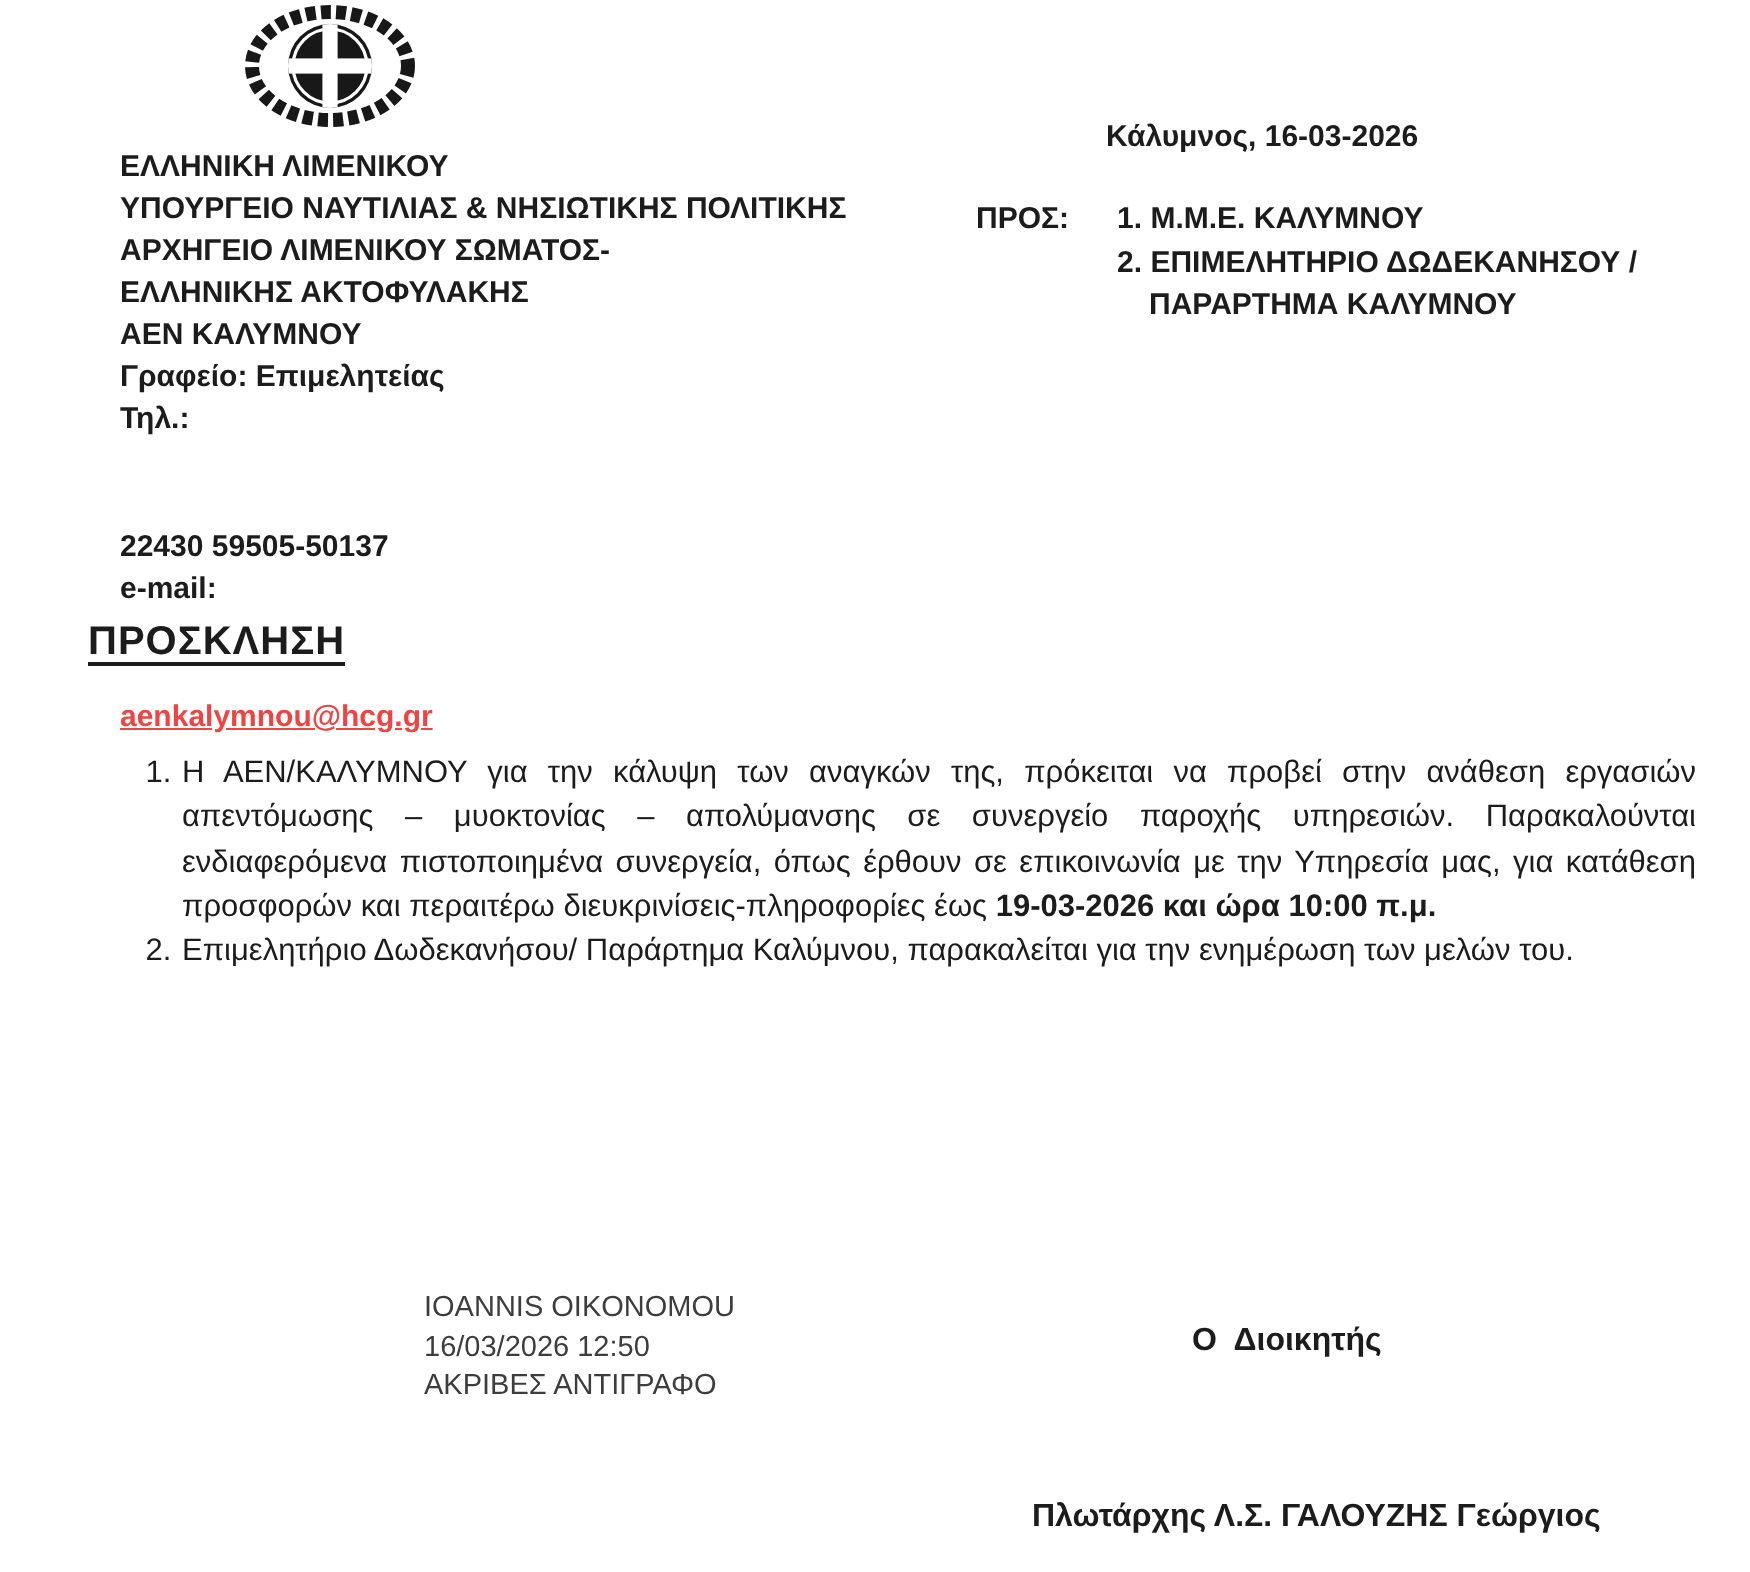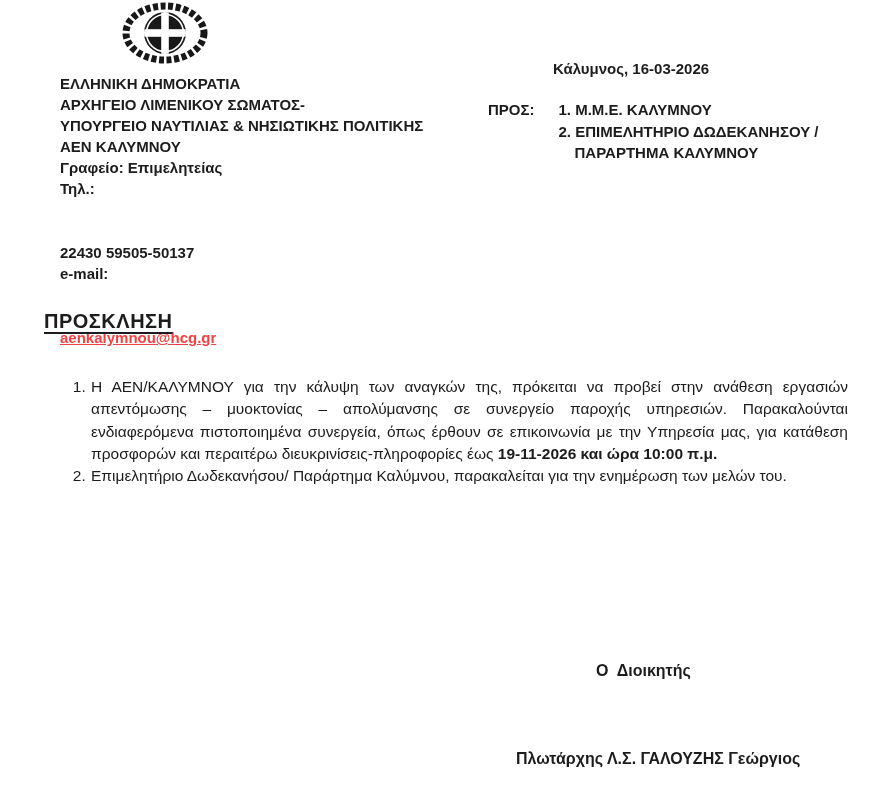"ΕΛΛΗΝΙΚΗ ΔΗΜΟΚΡΑΤΙΑ" div { text: ΔΗΜΟΚΡΑΤΙΑ -> ΛΙΜΕΝΙΚΟΥ }
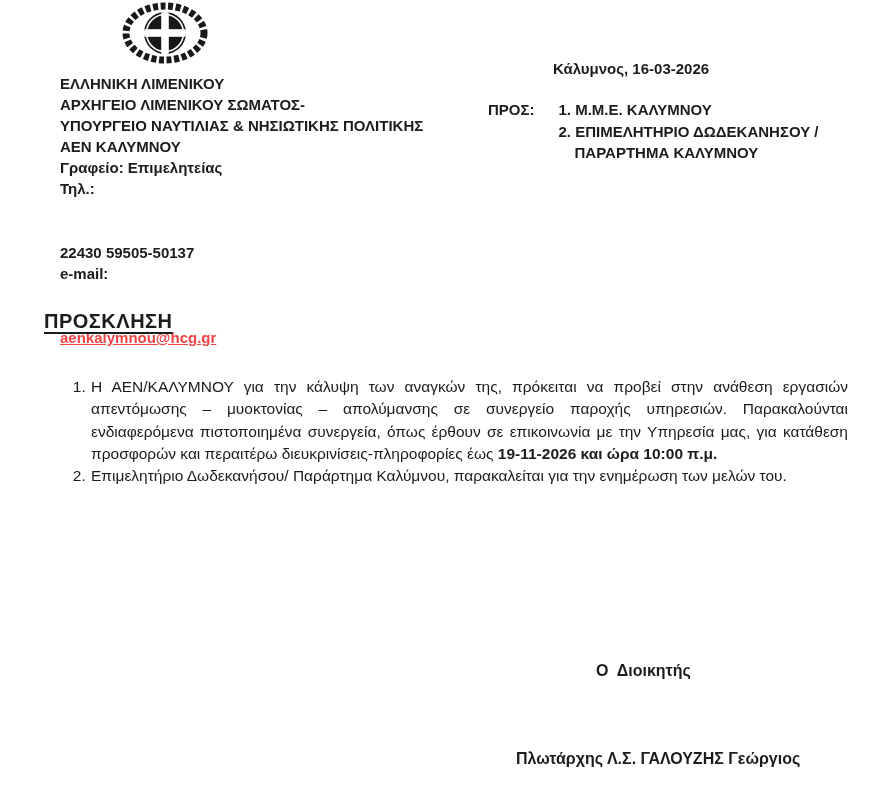"ΑΡΧΗΓΕΙΟ ΛΙΜΕΝΙΚΟΥ ΣΩΜΑΤΟΣ-" div { order: before "ΥΠΟΥΡΓΕΙΟ ΝΑΥΤΙΛΙΑΣ & ΝΗΣΙΩΤΙΚΗΣ" -> after "ΥΠΟΥΡΓΕΙΟ ΝΑΥΤΙΛΙΑΣ & ΝΗΣΙΩΤΙΚΗΣ" }
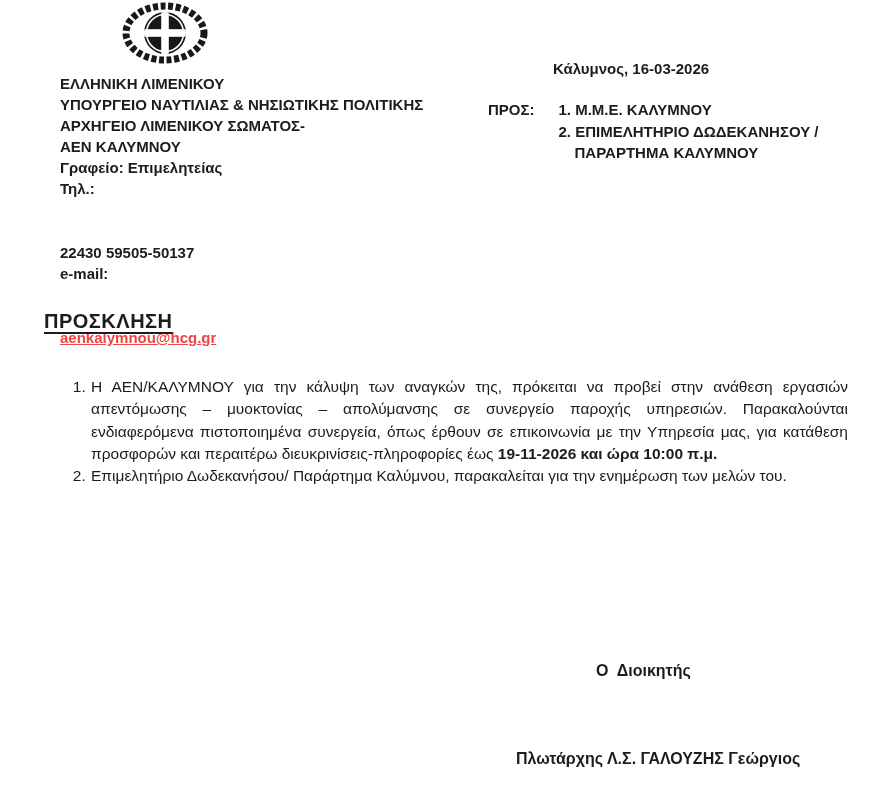"ΕΛΛΗΝΙΚΗΣ ΑΚΤΟΦΥΛΑΚΗΣ" div { html: none -> <div>ΕΛΛΗΝΙΚΗΣ ΑΚΤΟΦΥΛΑΚΗΣ</div> }
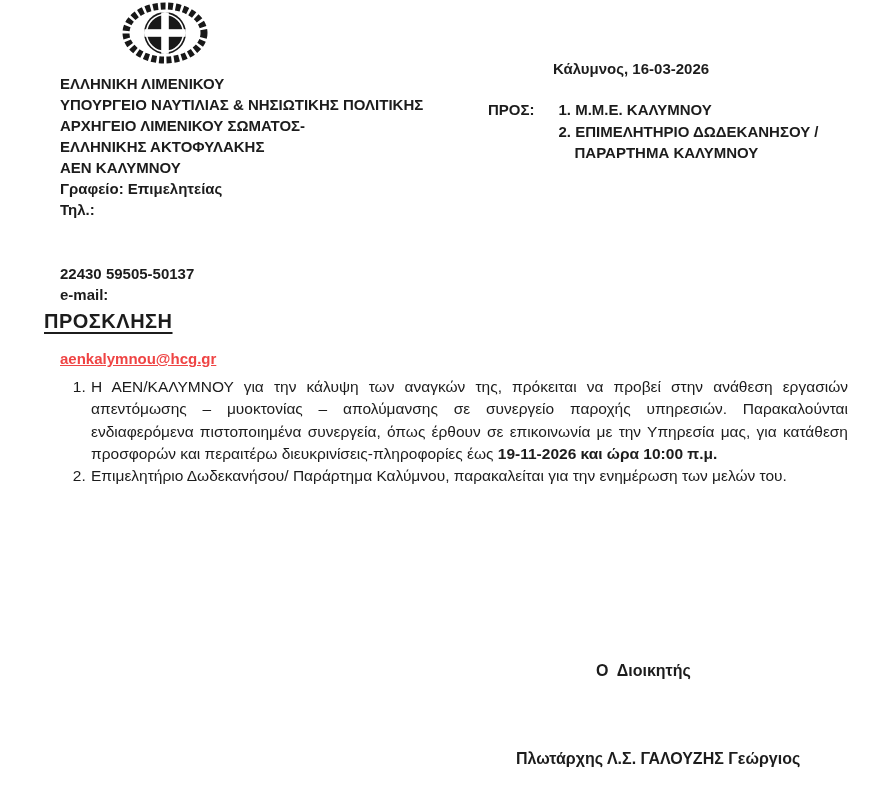"19-11-2026 και ώρα 10:00 π.μ." strong { text: 19-11-2026 -> 19-03-2026 }
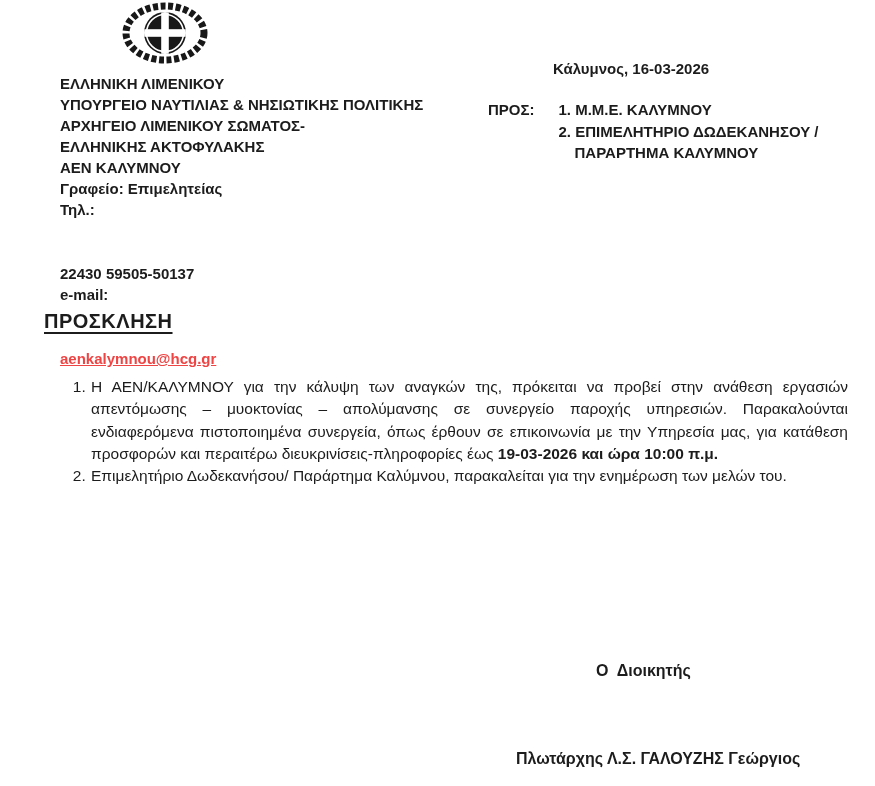"IOANNIS OIKONOMOU" div.stamp-block { html: none -> <div> <div>IOANNIS OIKONOMOU</div> <div>16/03/2026 12:50</div> <div>ΑΚΡΙΒΕΣ ΑΝΤΙΓΡΑΦΟ</div> </div> }
